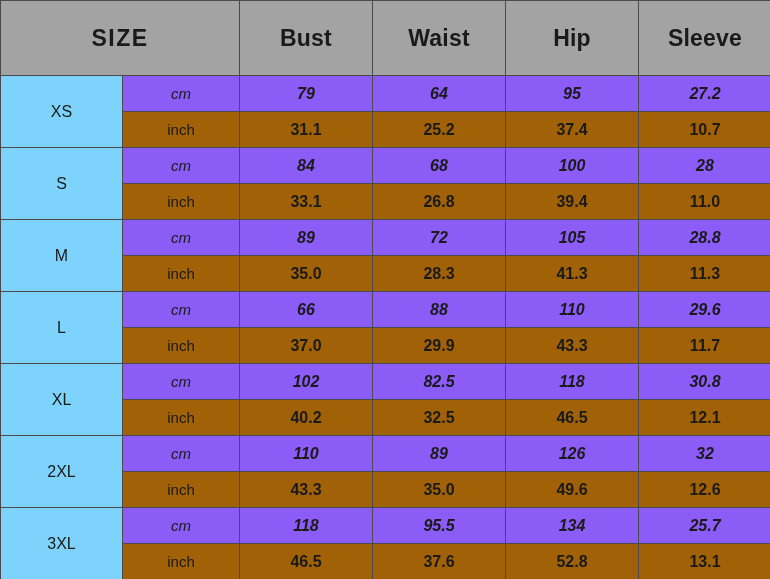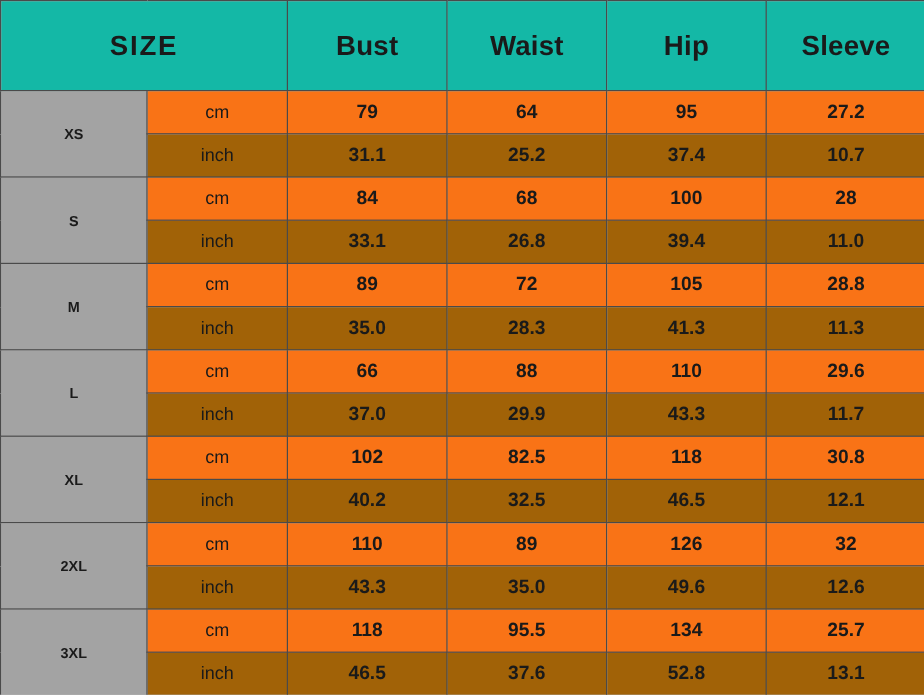"SIZE" #size-chart thead th { background: #14b8a6 -> #a3a3a3 }
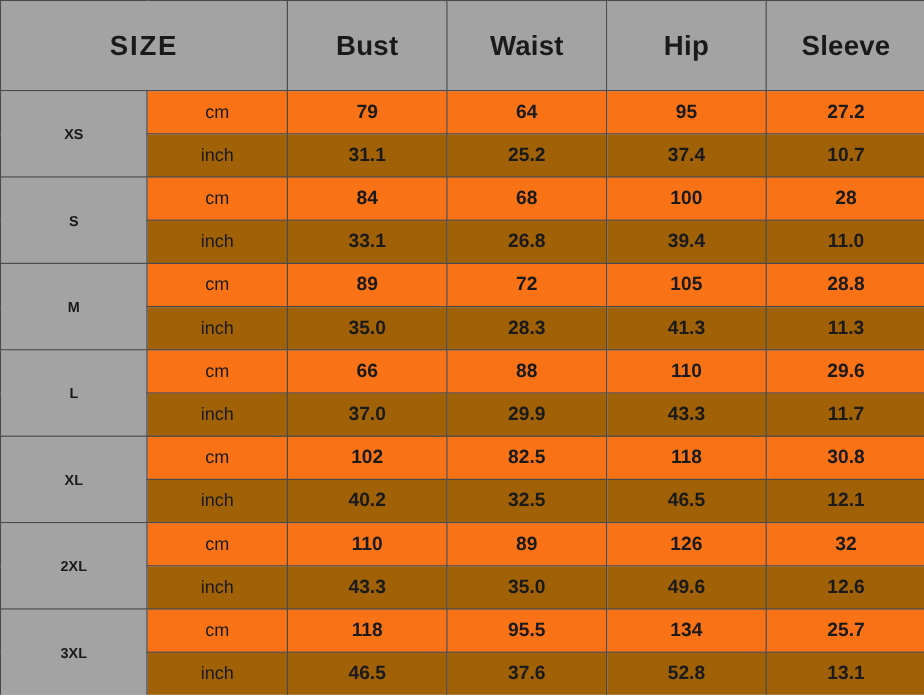"cm" tr.row-cm td.unit, tr.row-cm td.value { background: #f97316 -> #8b5cf6; font-style: none -> italic }
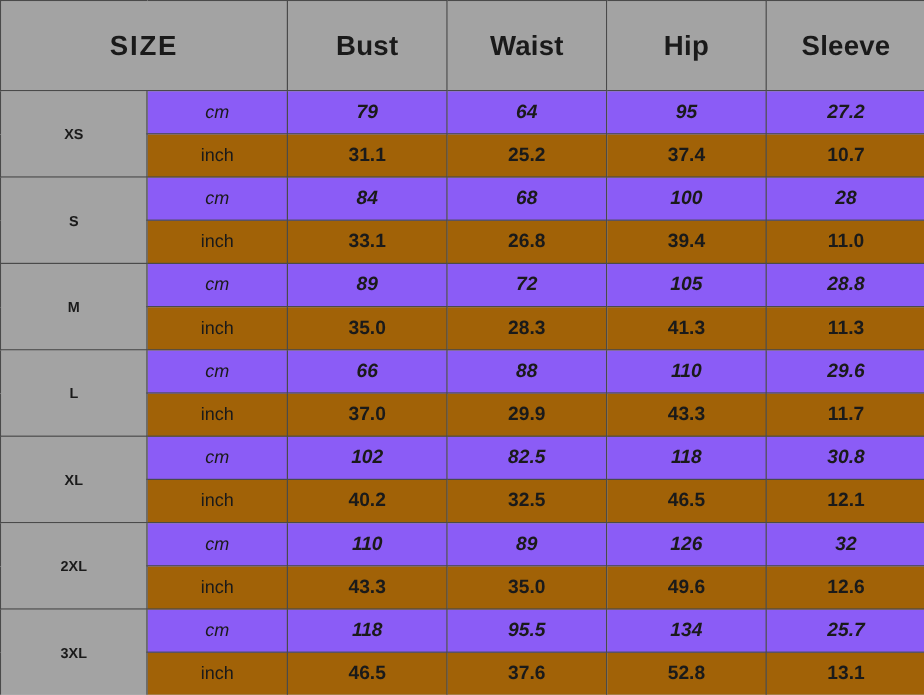"XS" td.size-name { background: #a3a3a3 -> #7dd3fc; font-size: 12px -> 16px; font-weight: bold -> normal }
